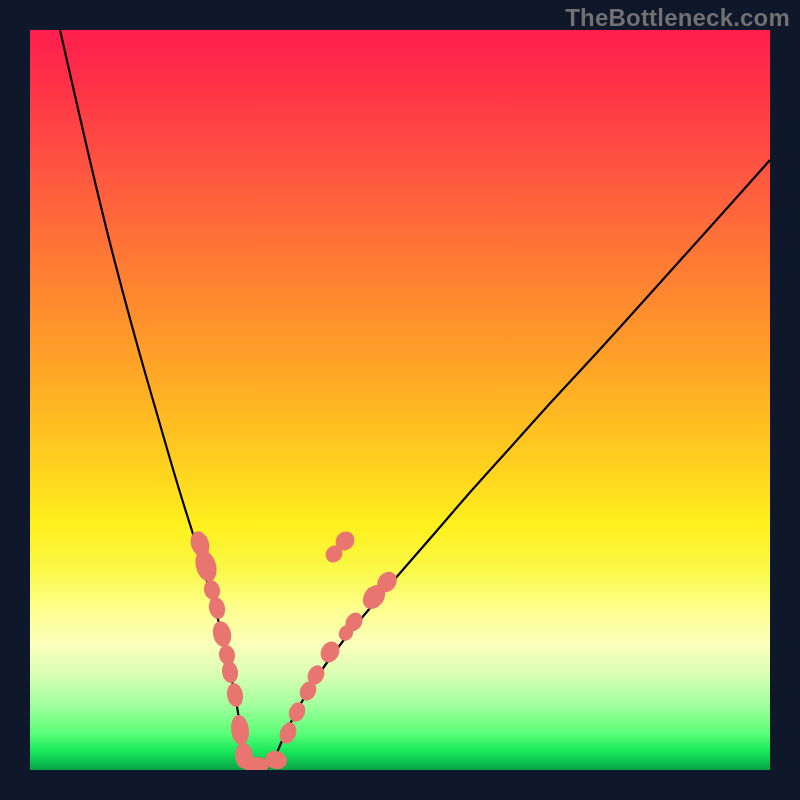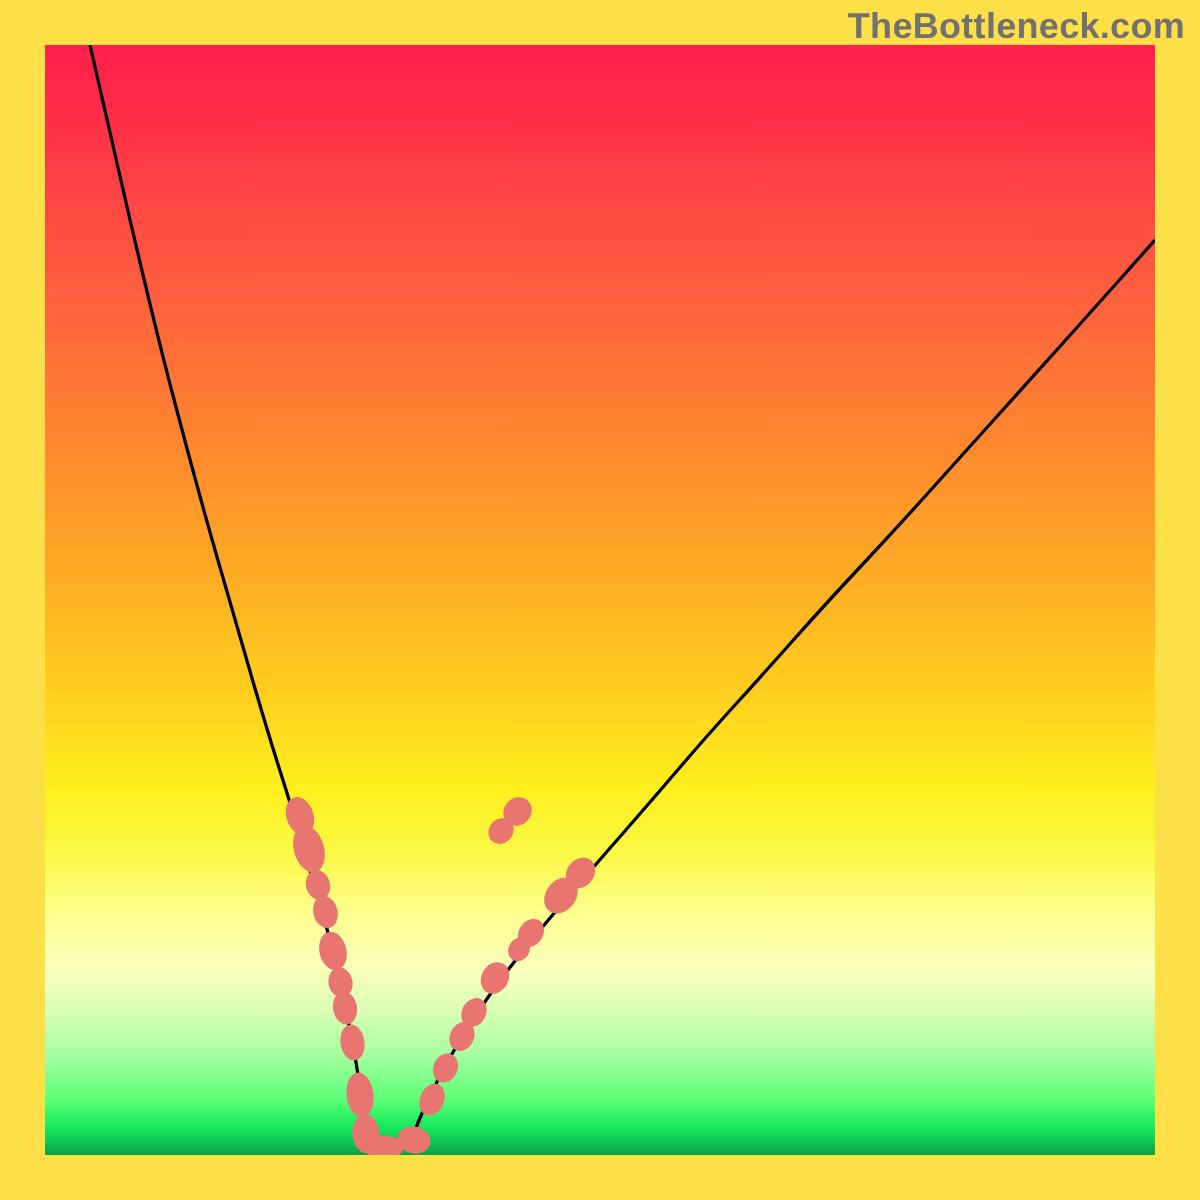"TheBottleneck.com" .container { background: #fde047 -> #0f172a }
